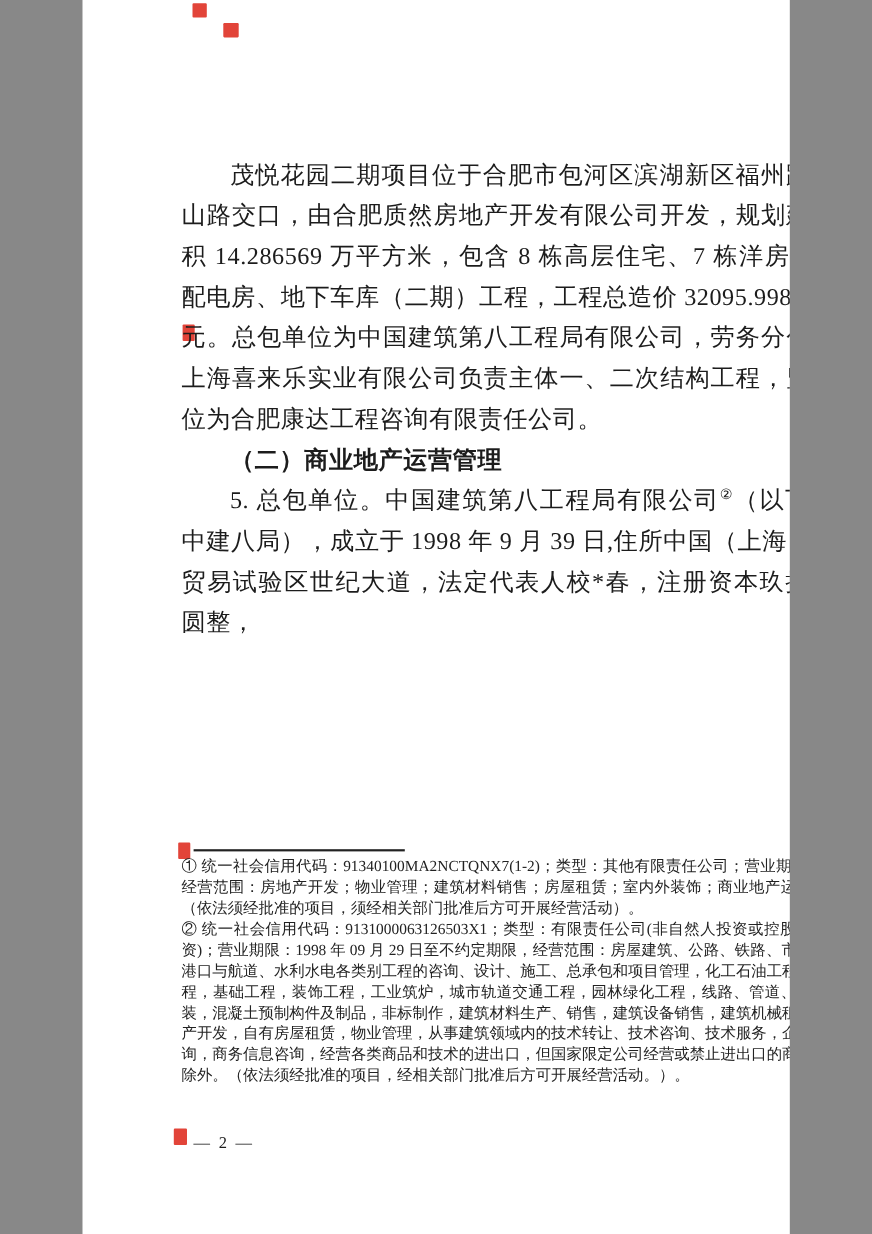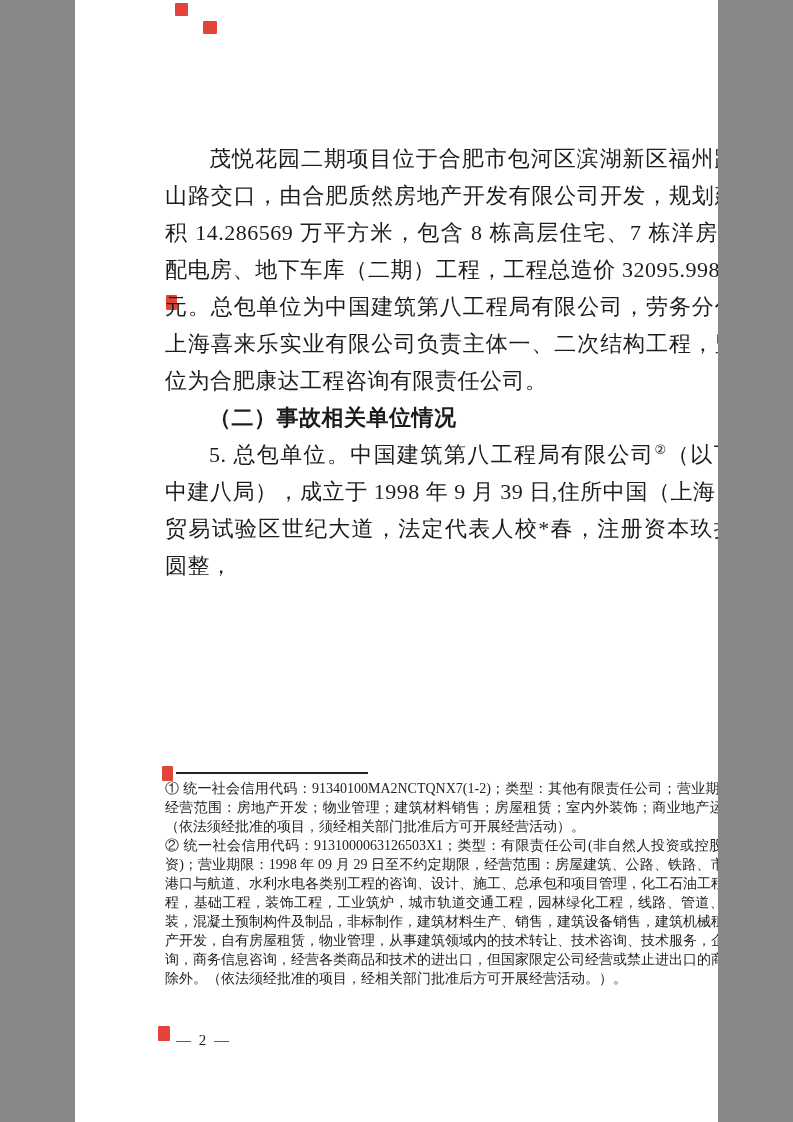"（二）事故相关单位情况" p.heading { text: 事故相关单位情况 -> 商业地产运营管理 }
